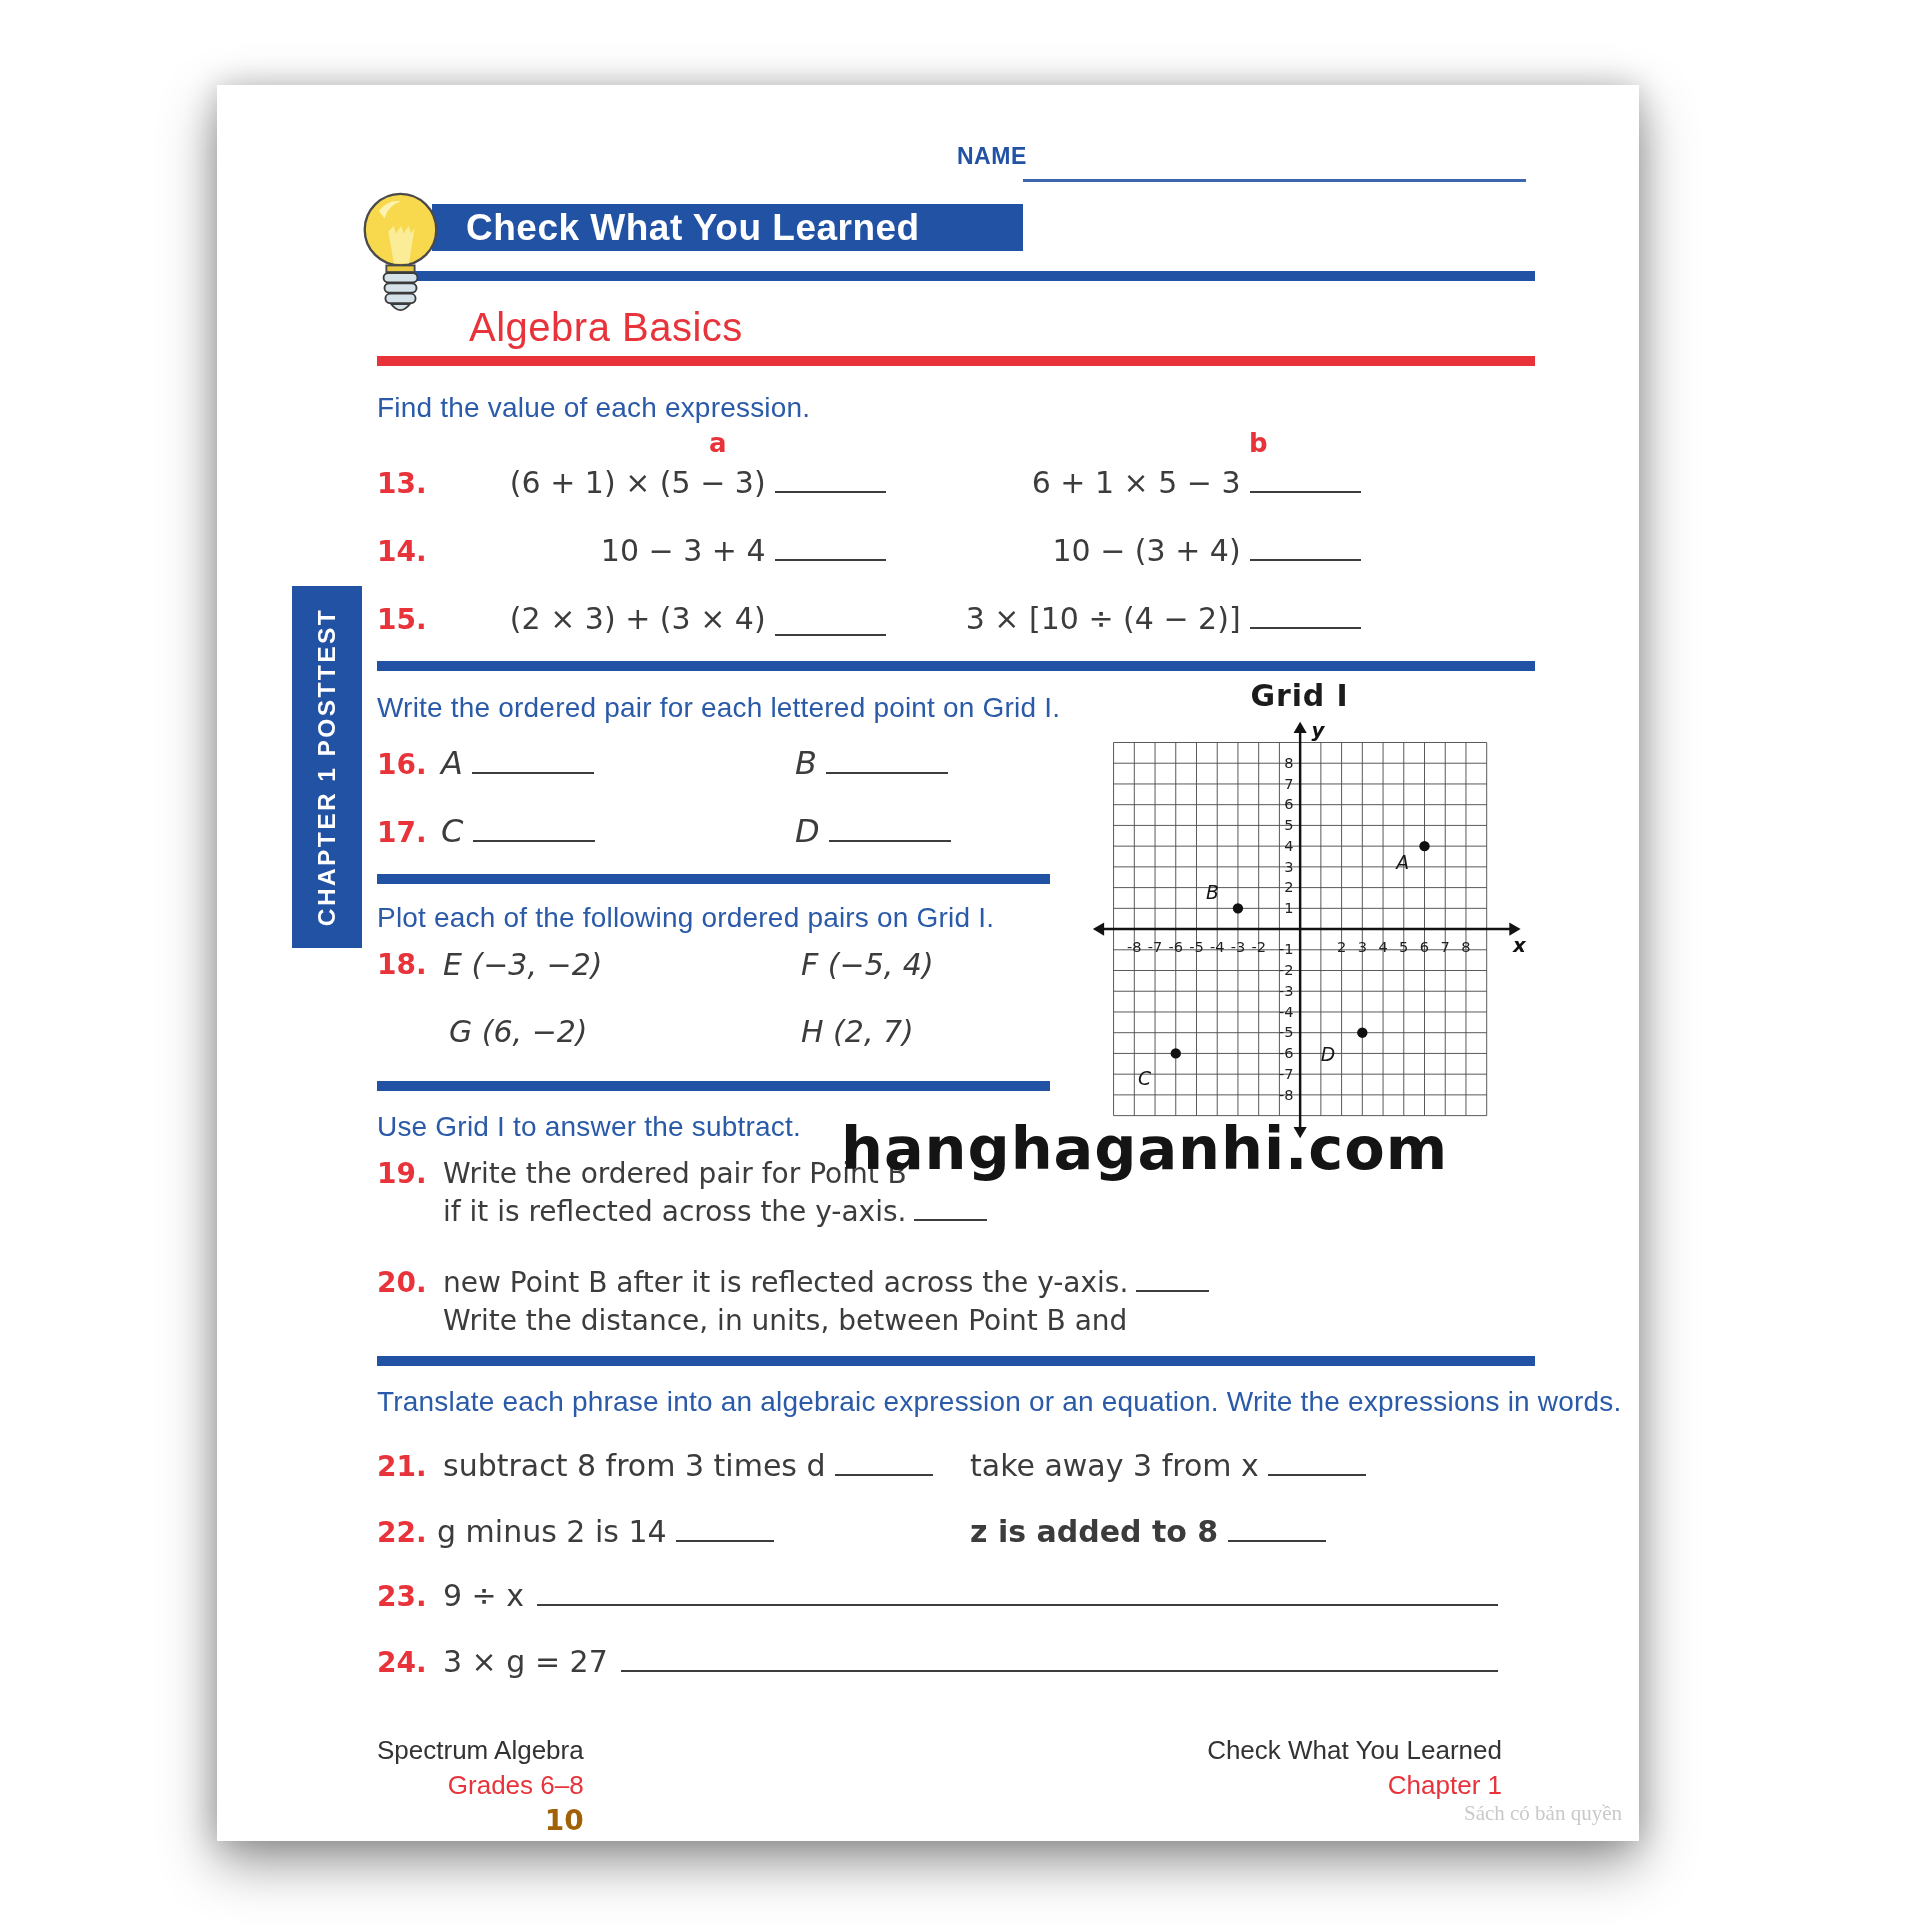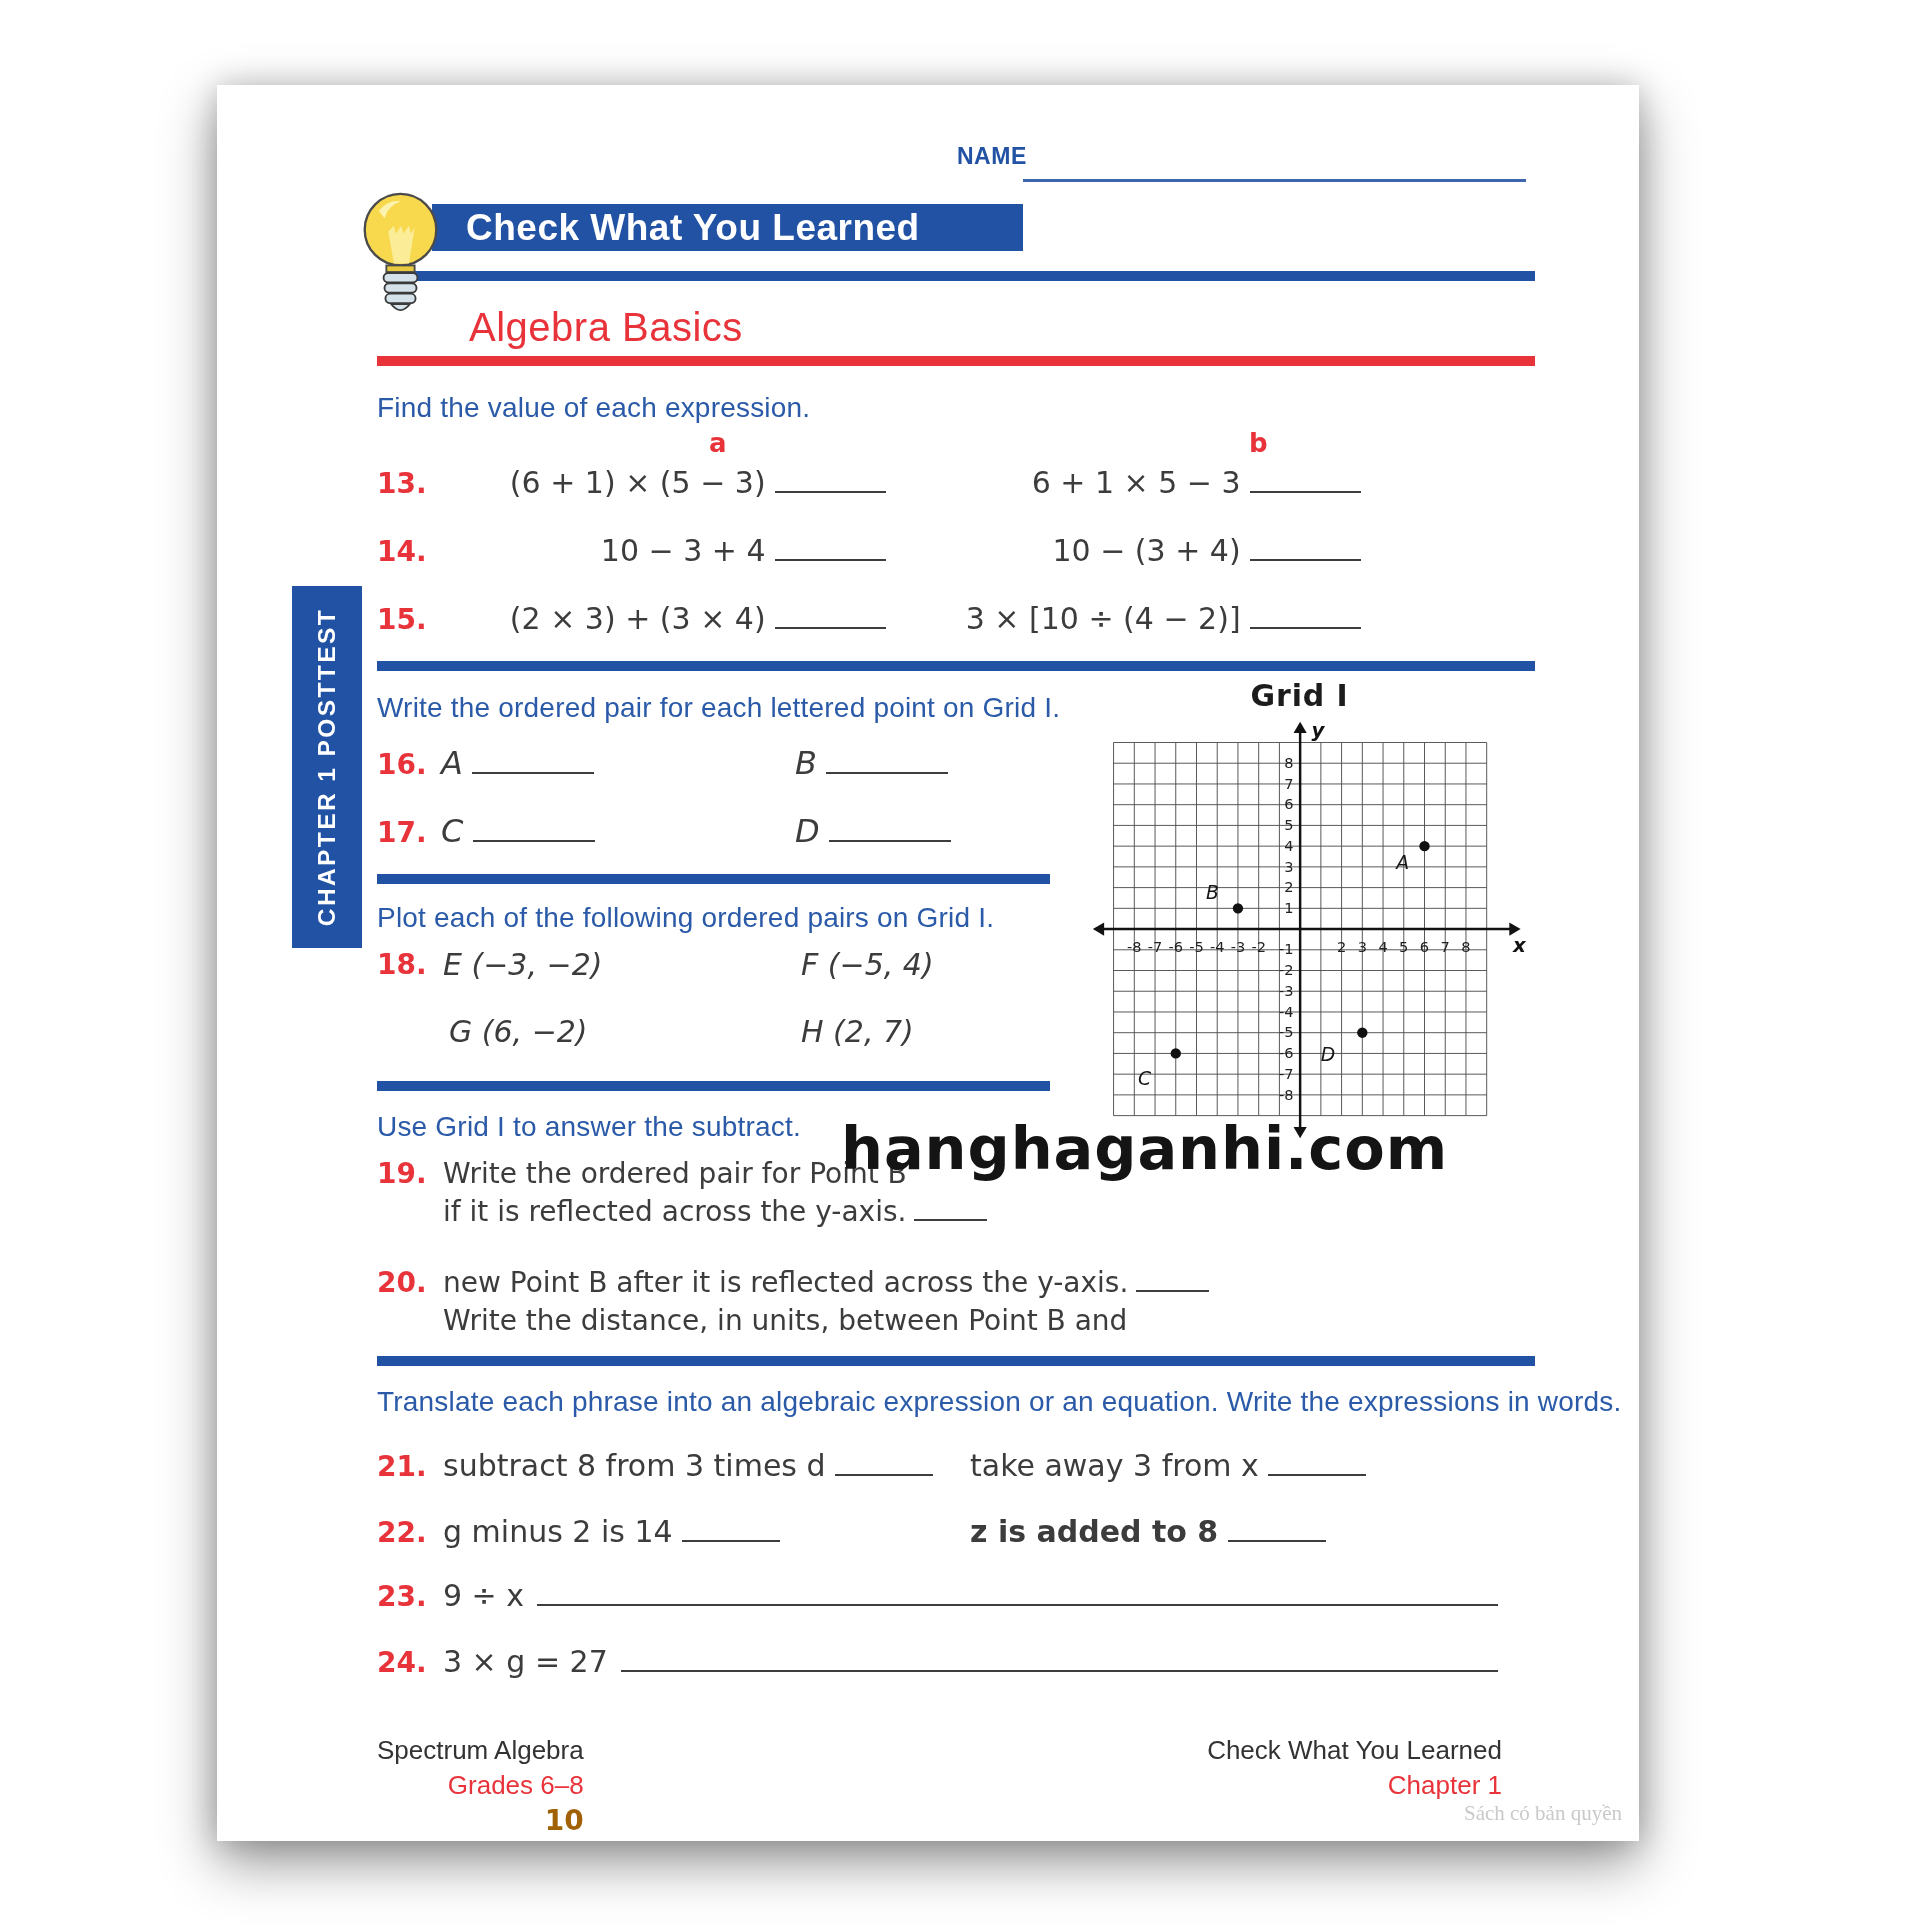"(2 × 3) + (3" div.cell { align-items: none -> flex-end }
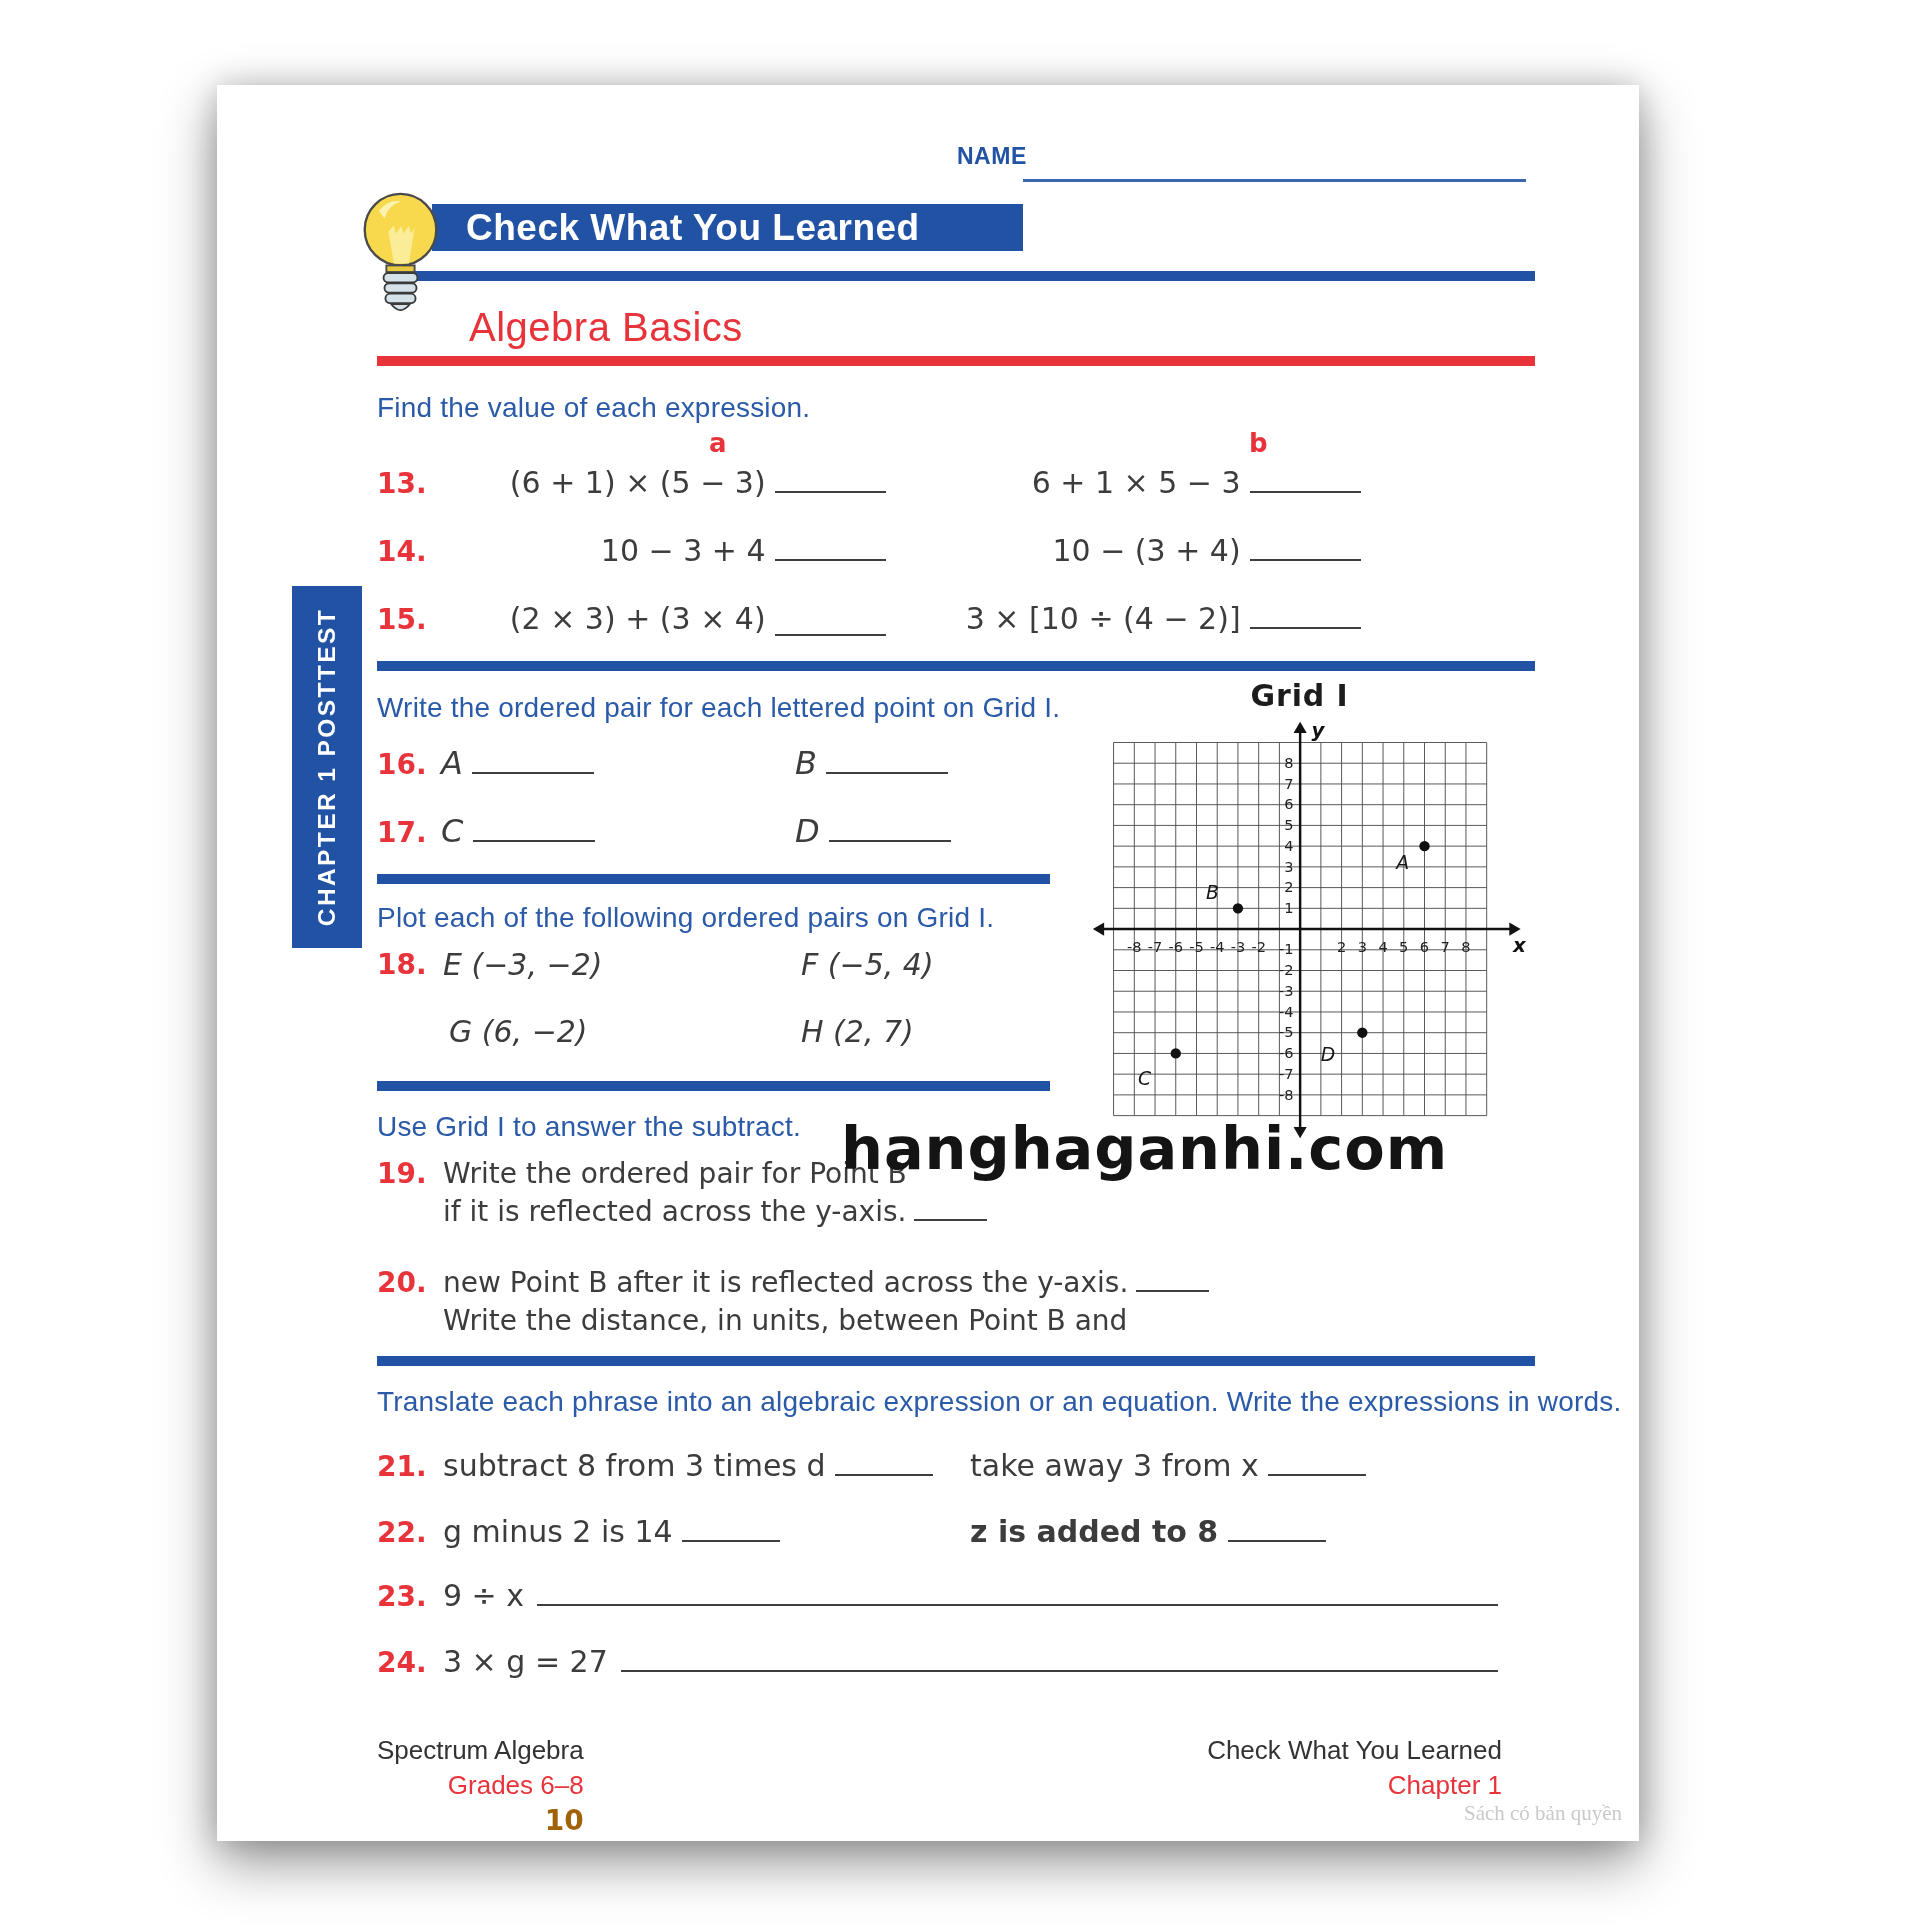"g minus 2 is 14" div.cell { left: 226px -> 220px }
